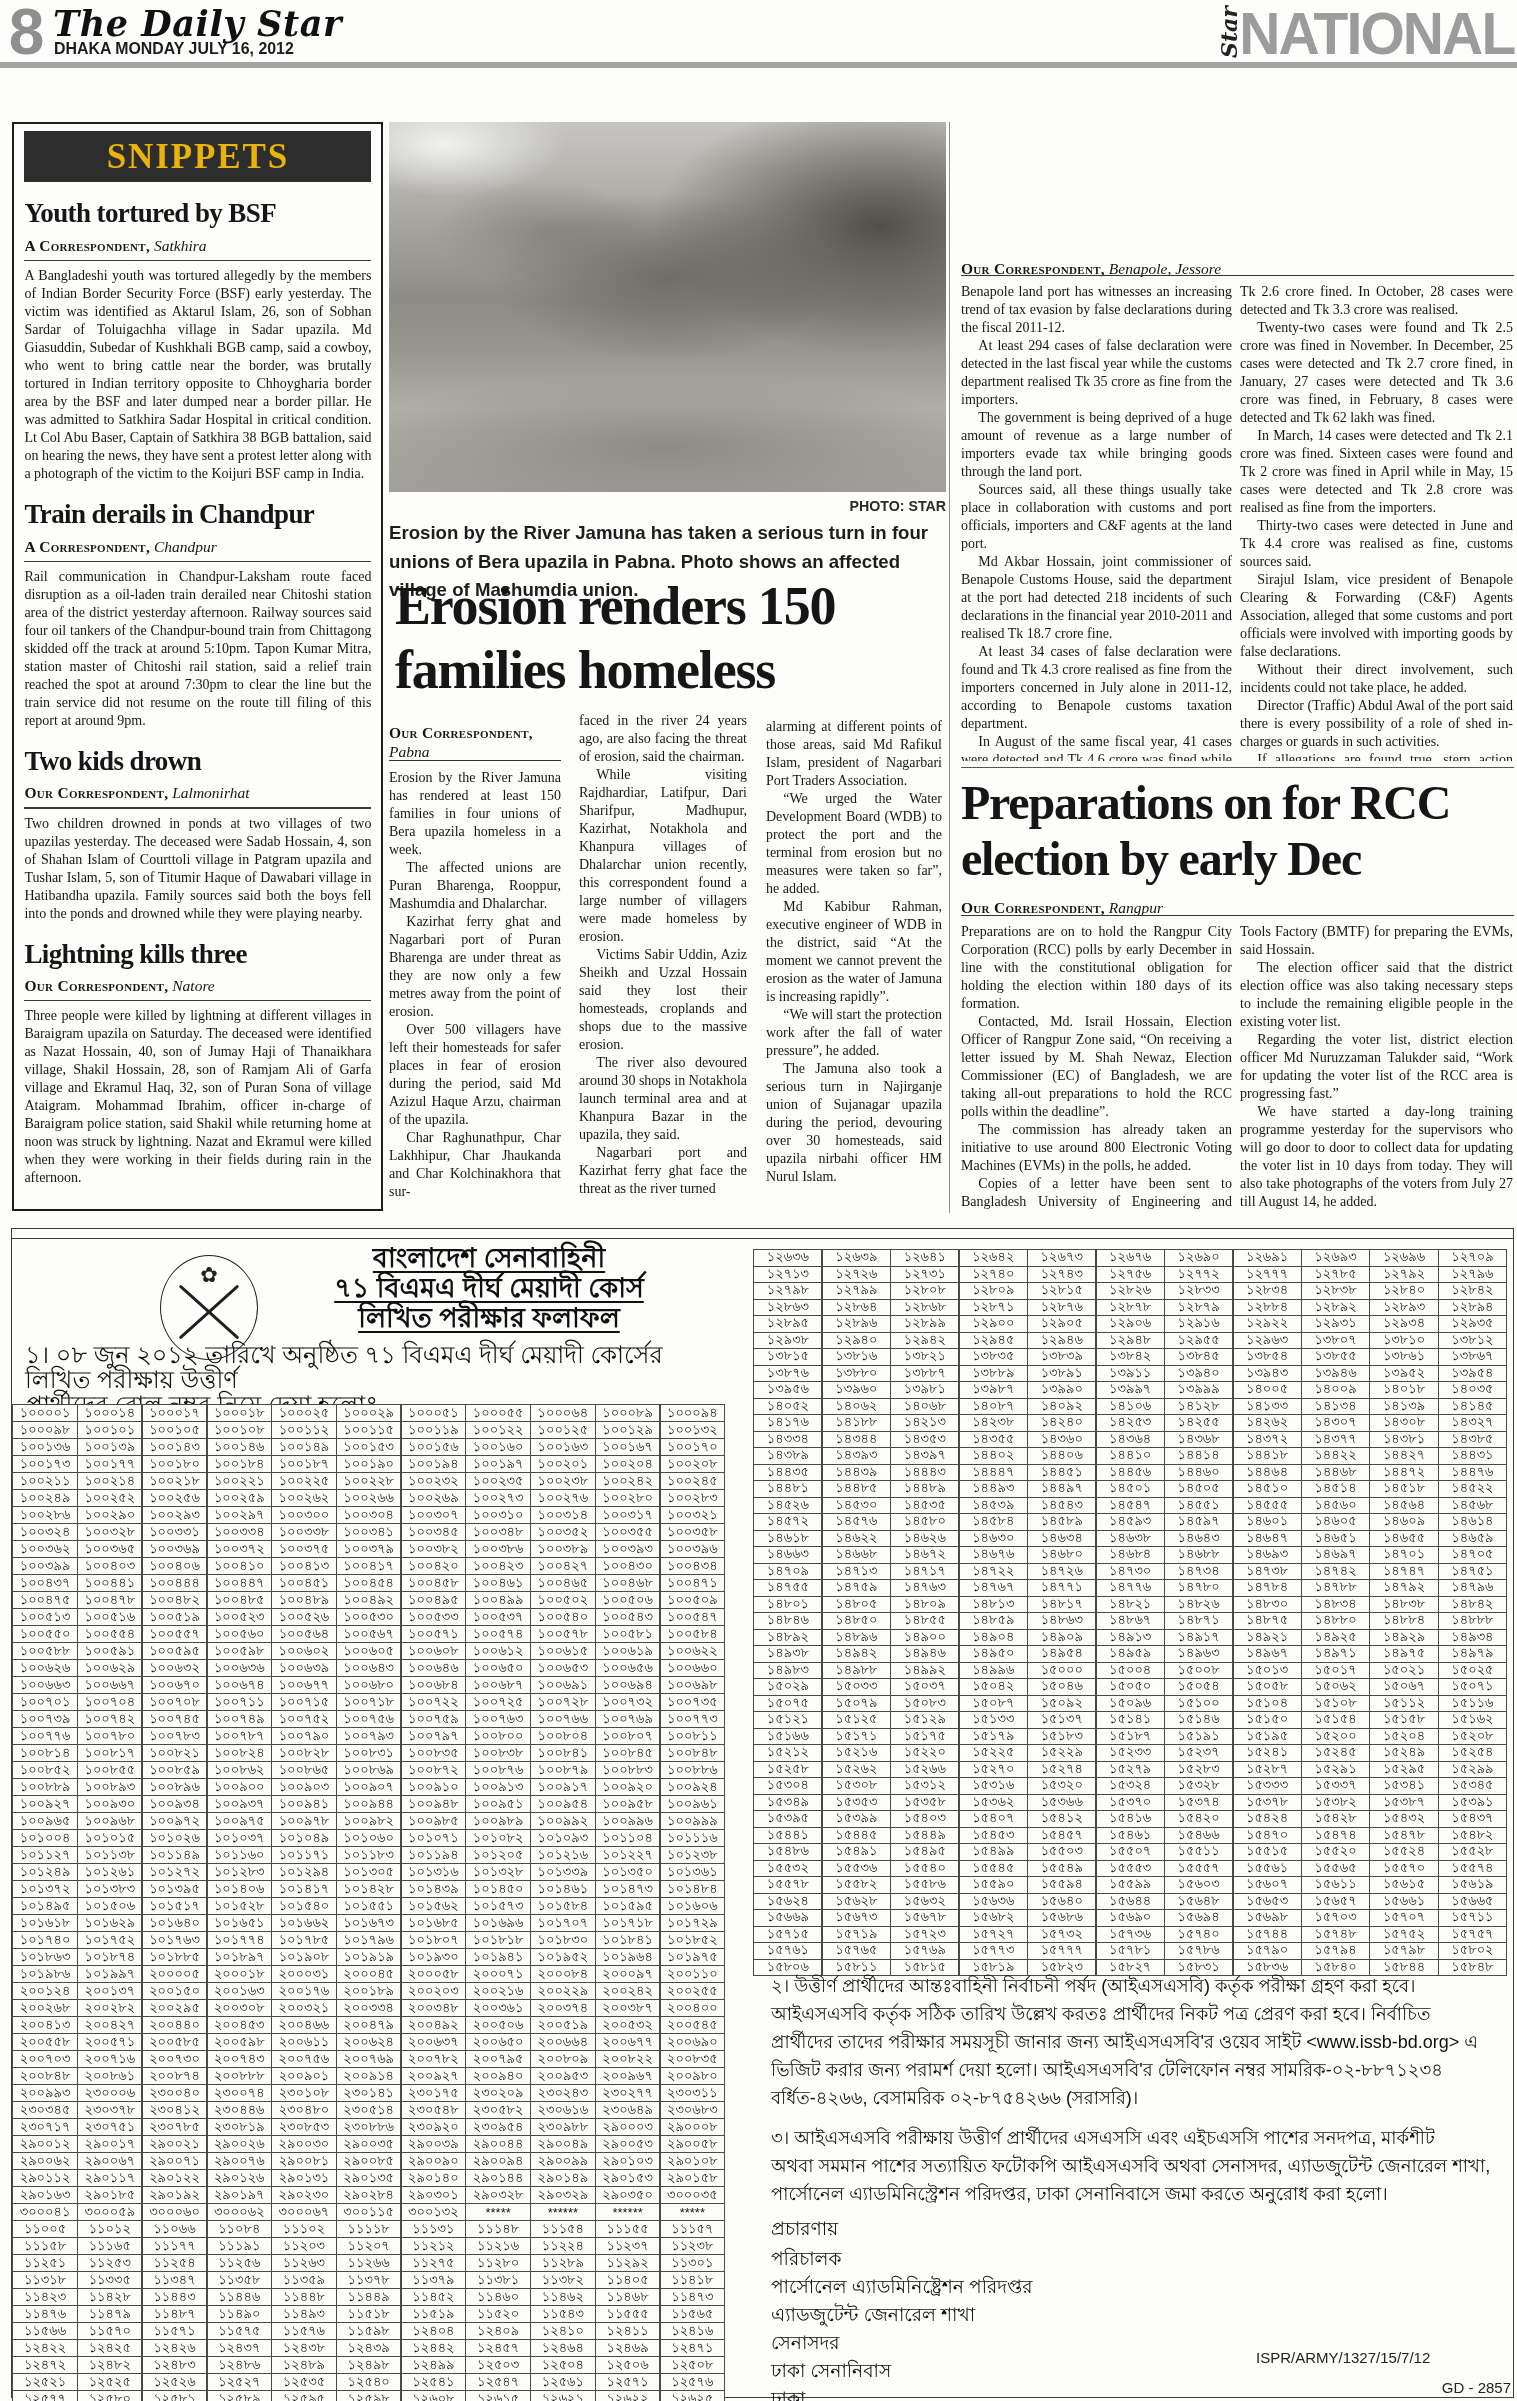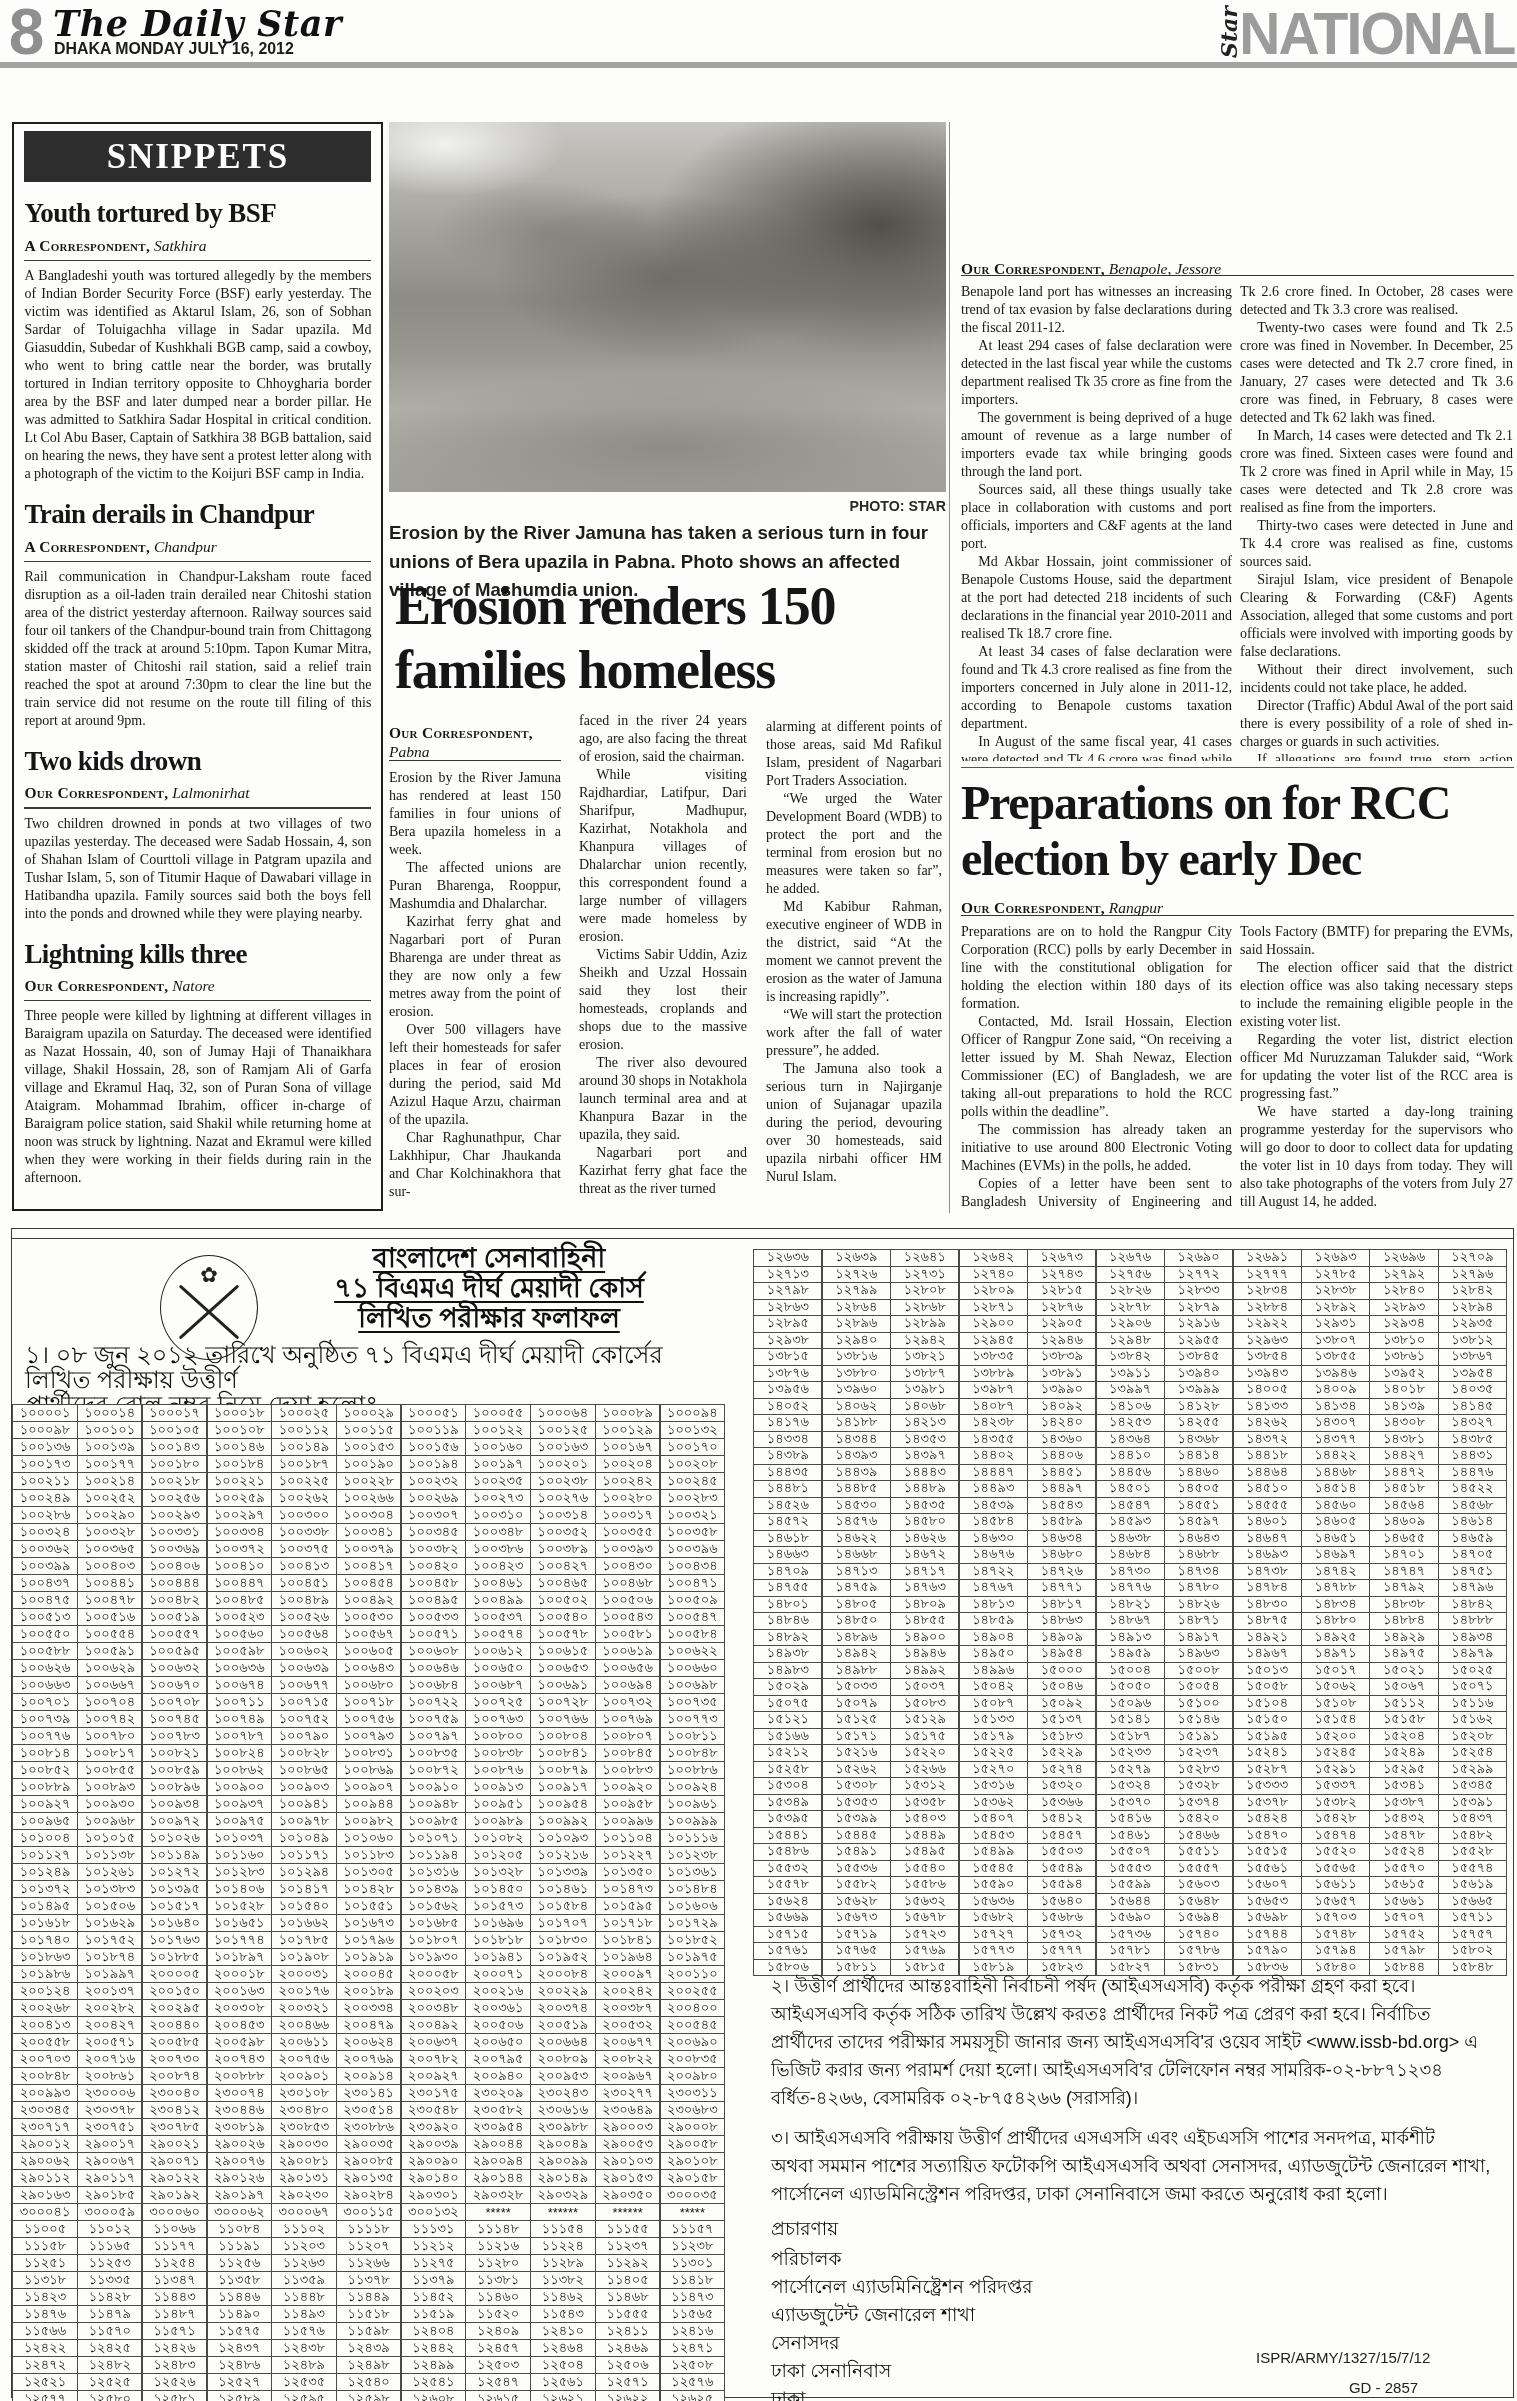"SNIPPETS" #snippets-bar { color: #ffffff -> #eab308 }
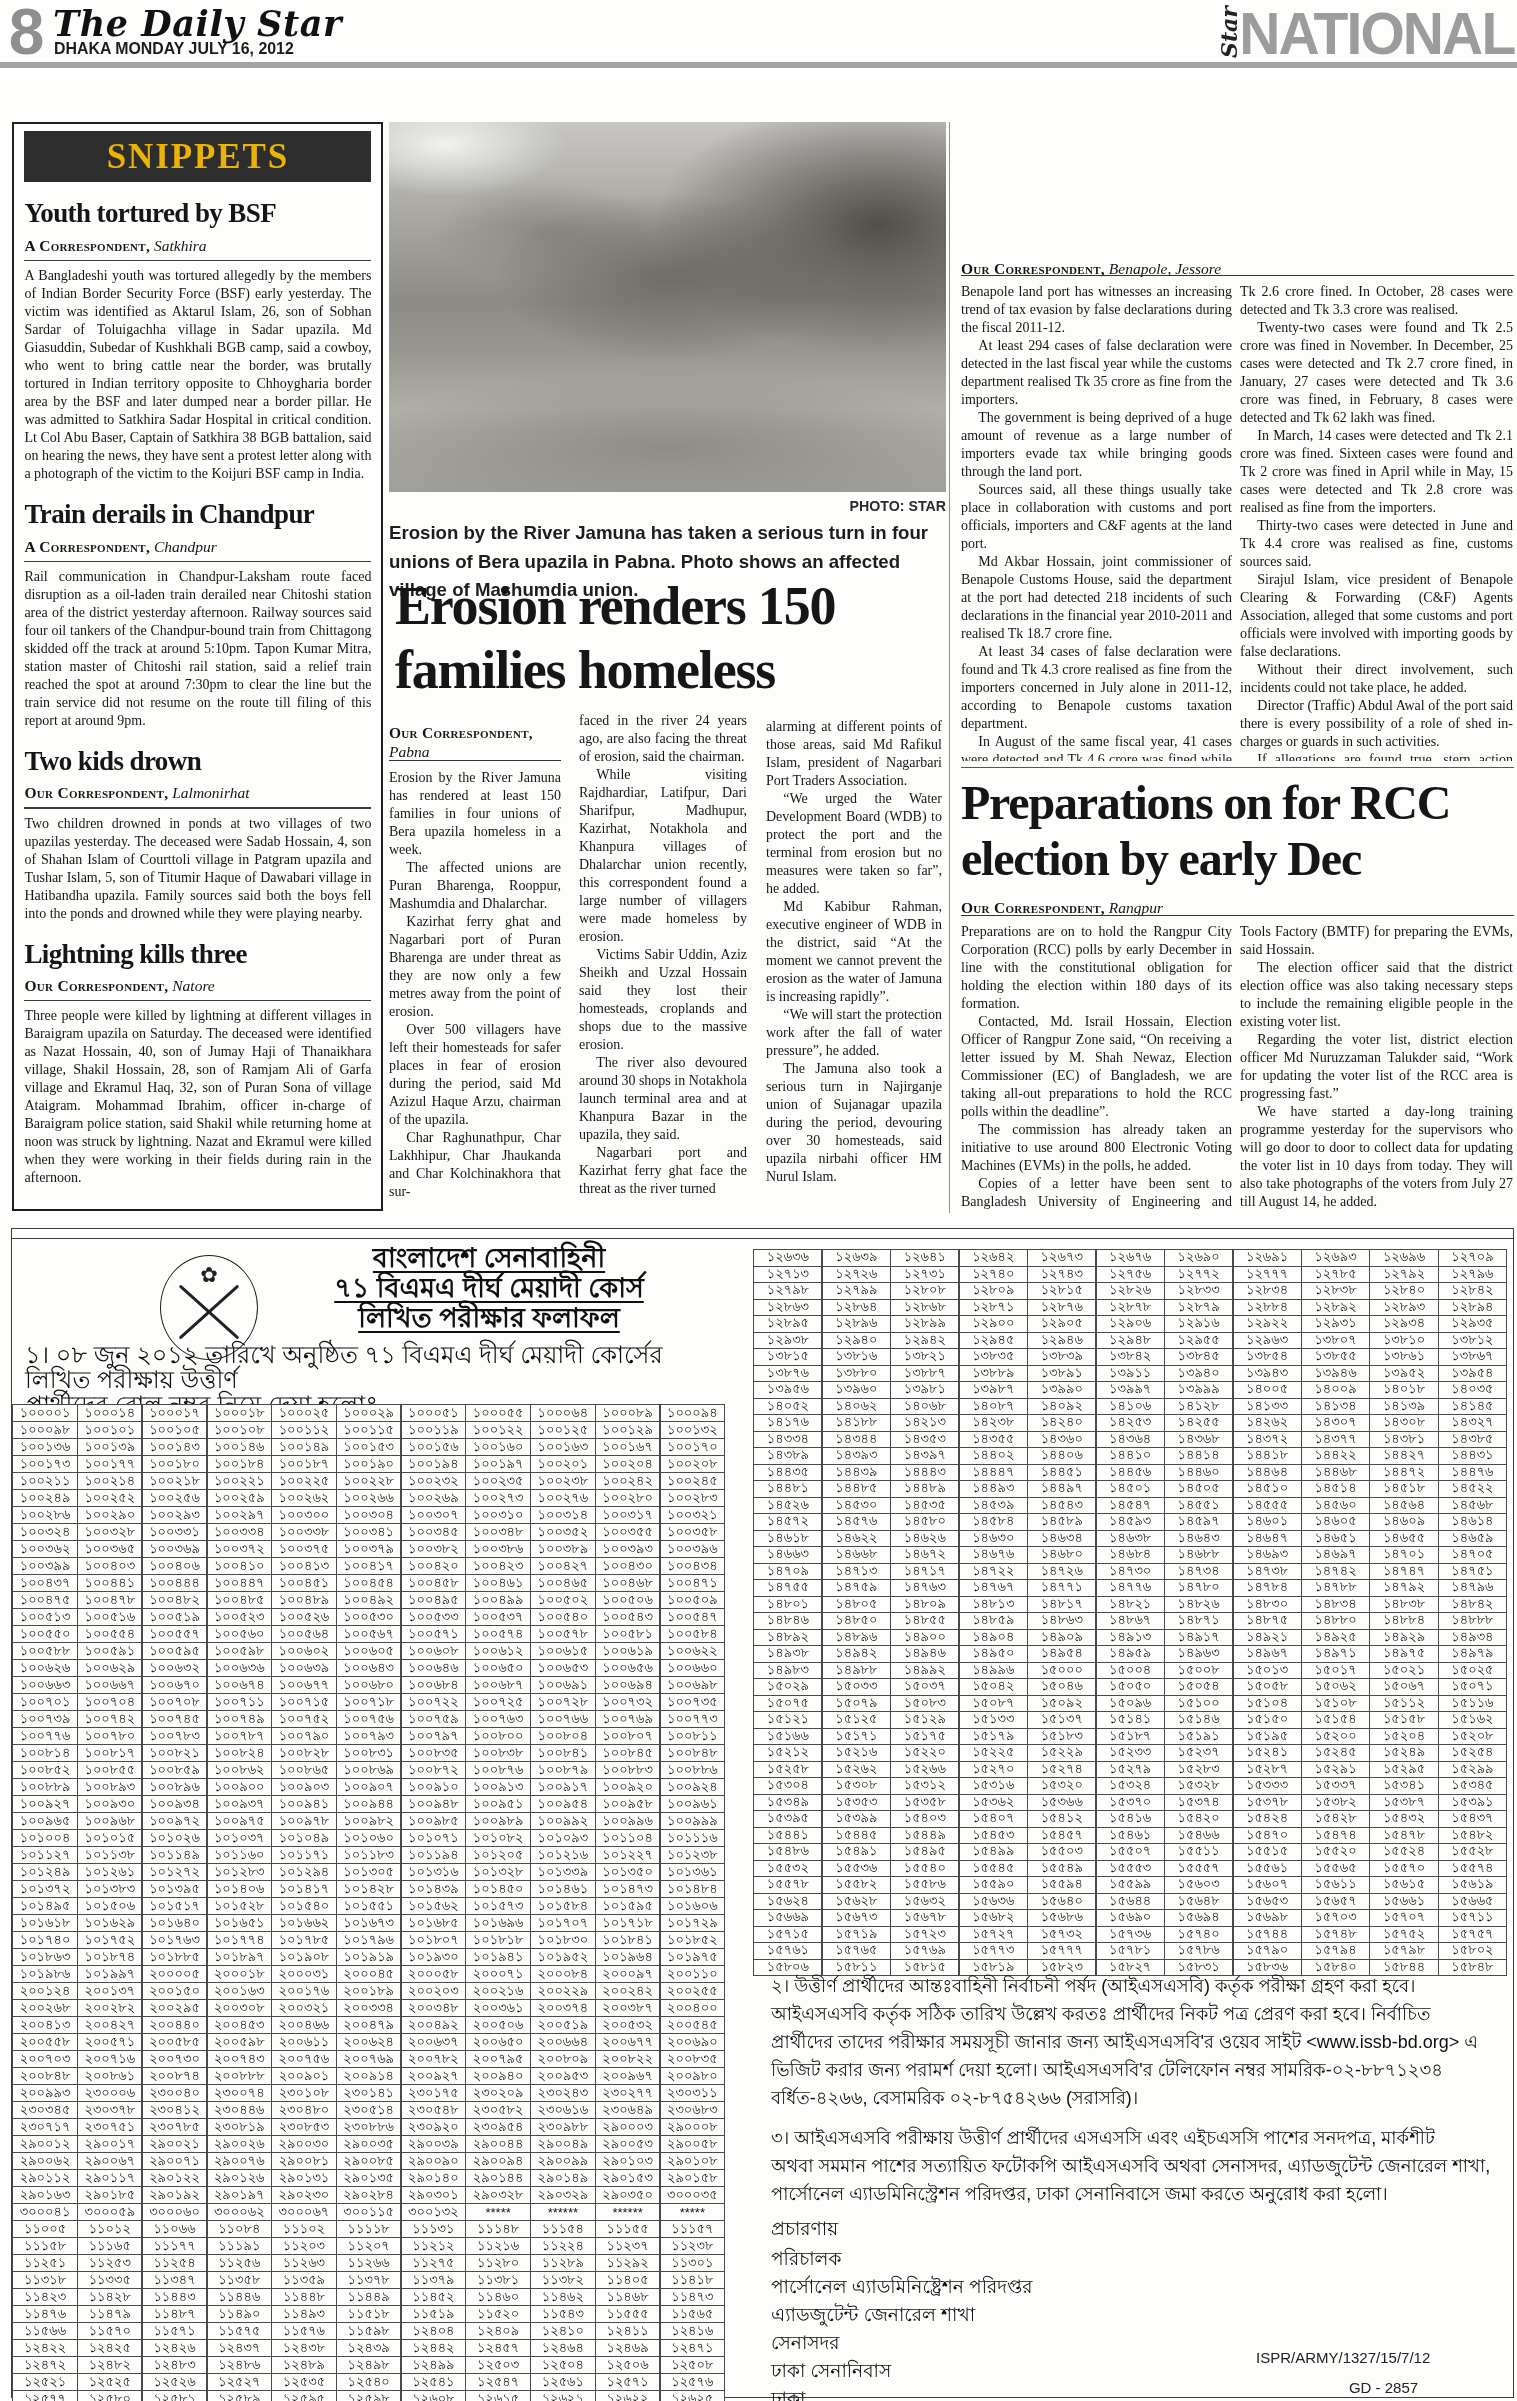"GD - 2857" #gd-ref { text-align: center -> right }
